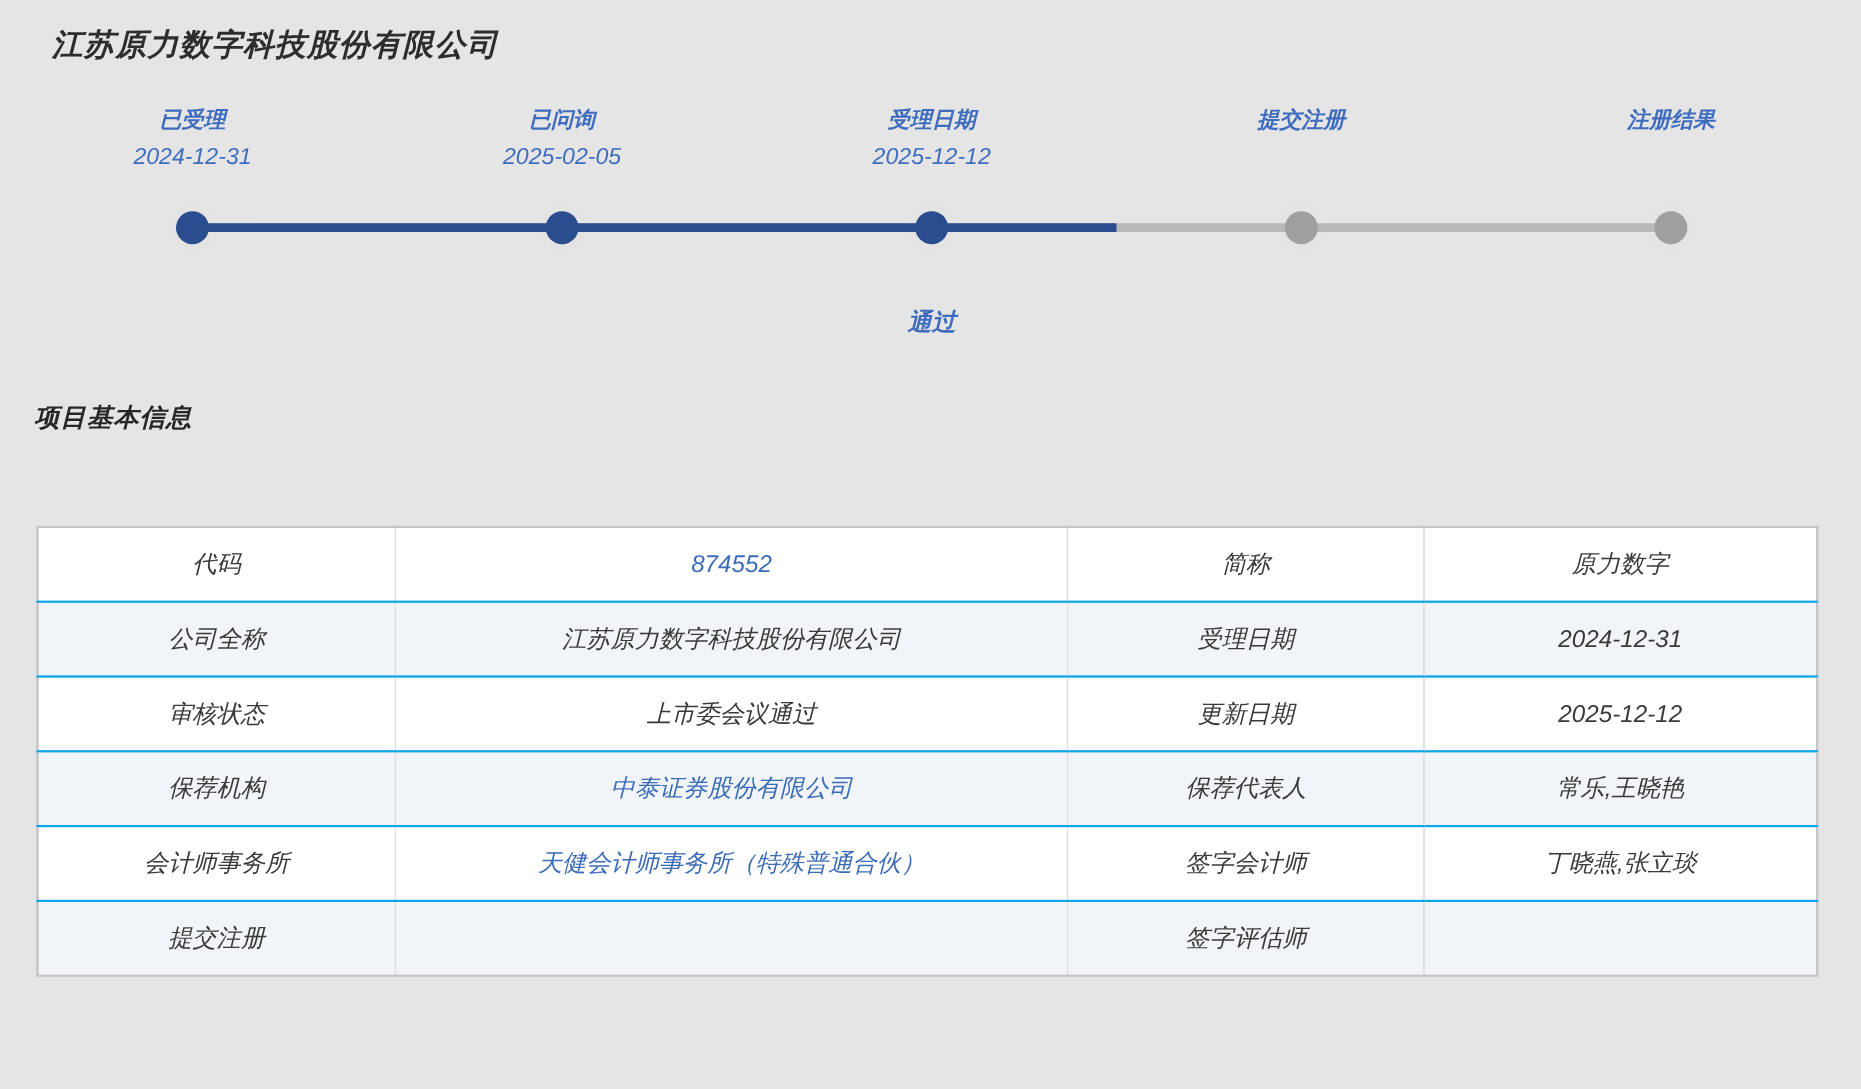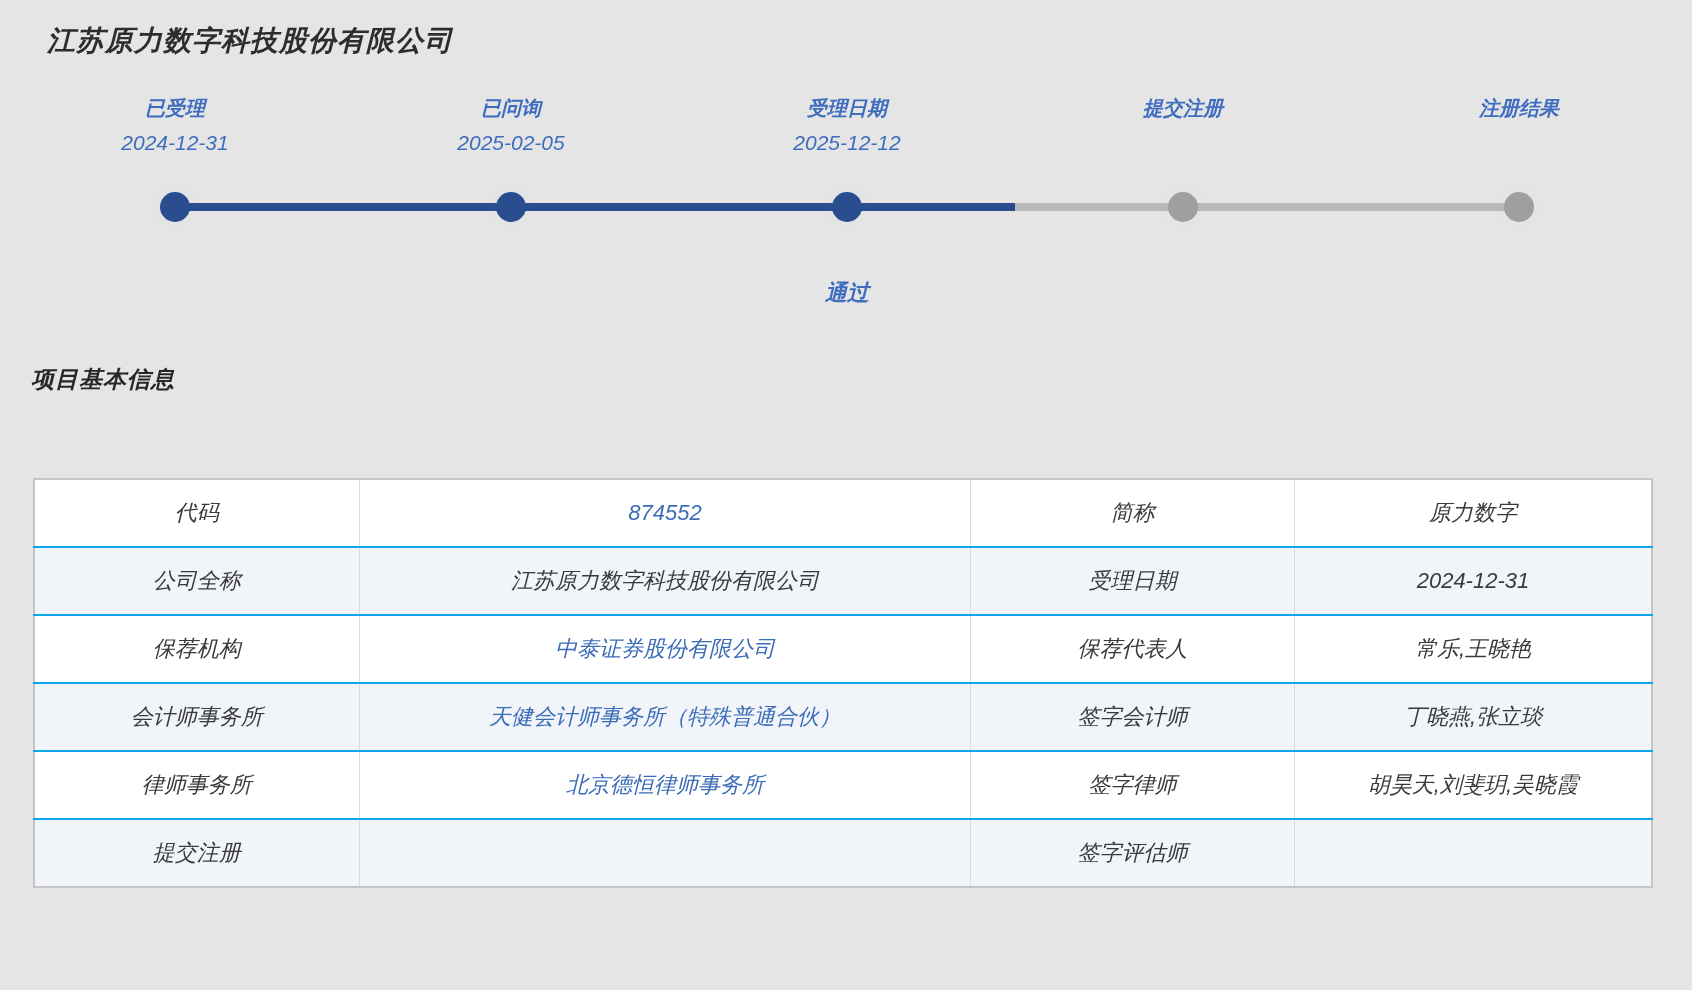"审核状态" tr { html: none -> <tr> <td>审核状态</td> <td>上市委会议通过</td> <td>更新日期</td> <td>2025-12-12</td> </tr> }
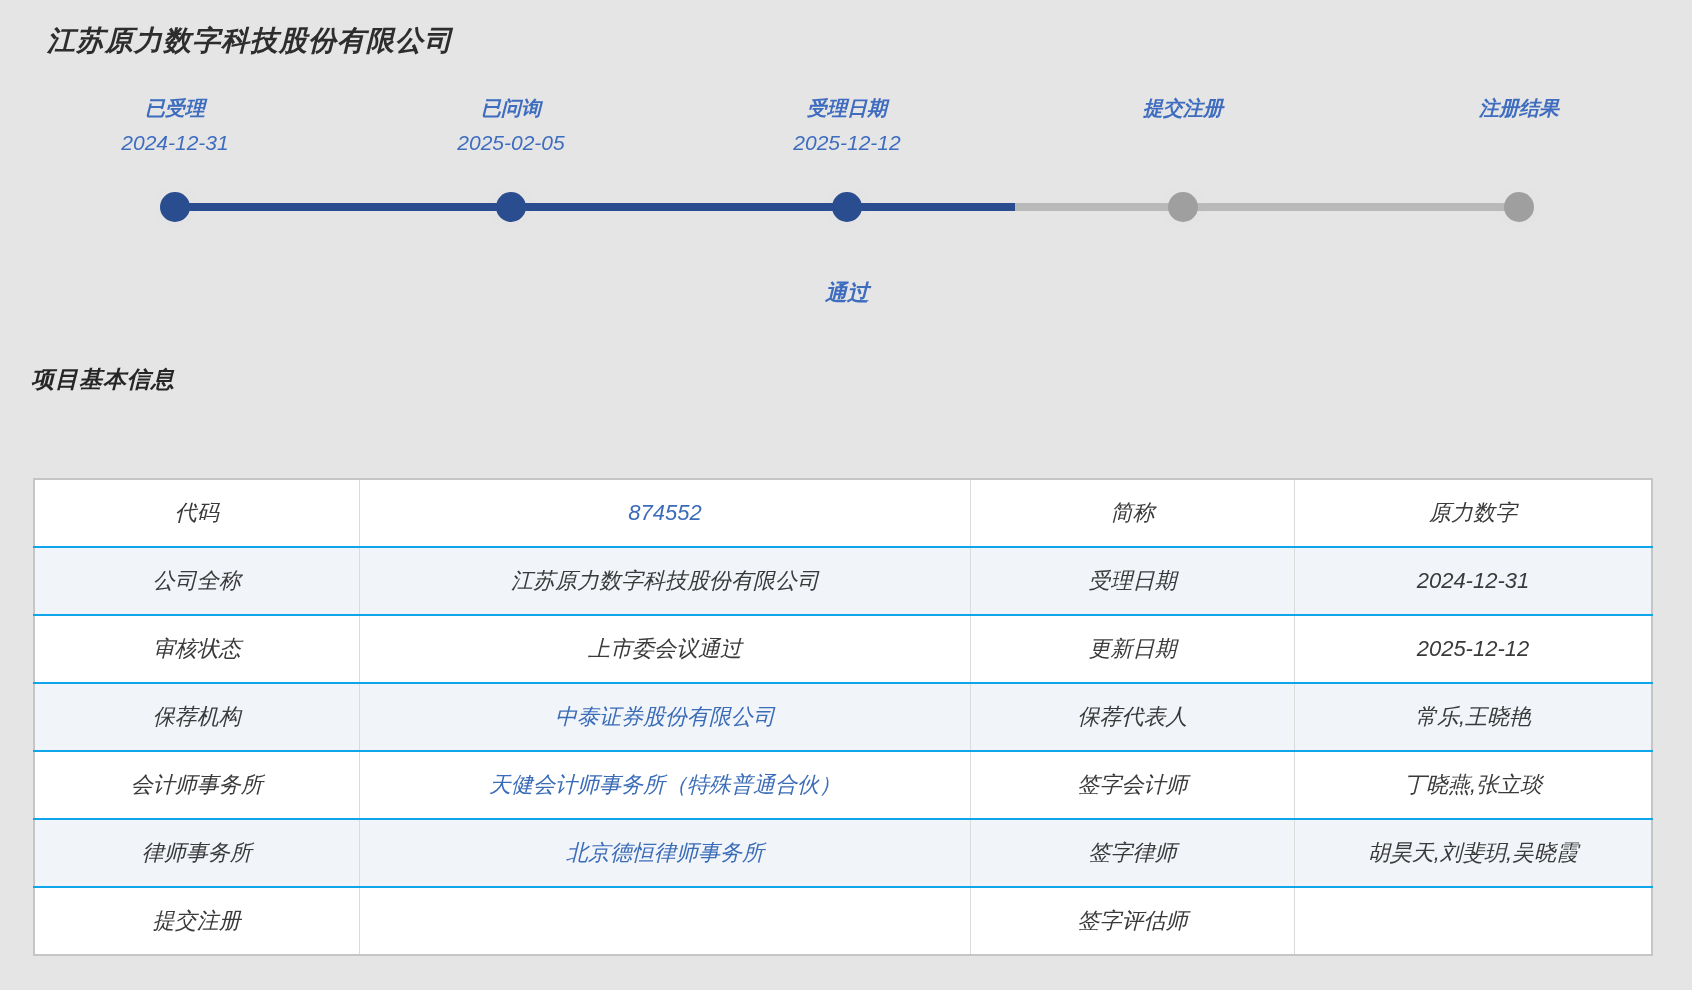"律师事务所" tr { html: <tr> <td>律师事务所</td> <td>北京德恒律师事务所</td> <td>签字律师</td> <td>胡昊天,刘斐玥,吴晓霞</td> </tr> -> none }
